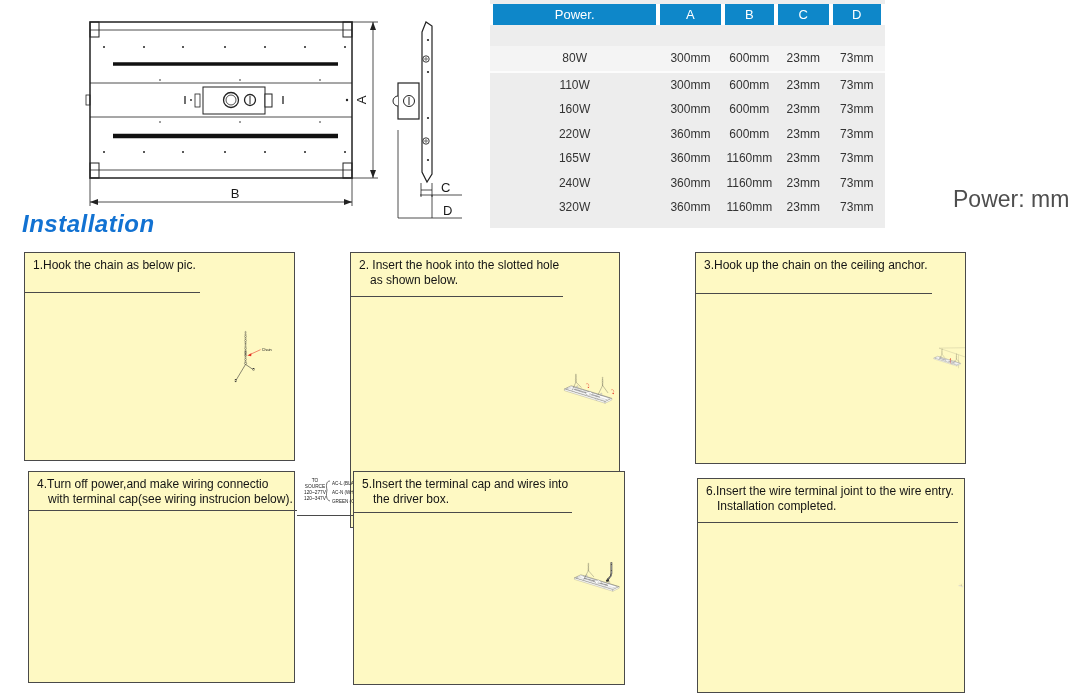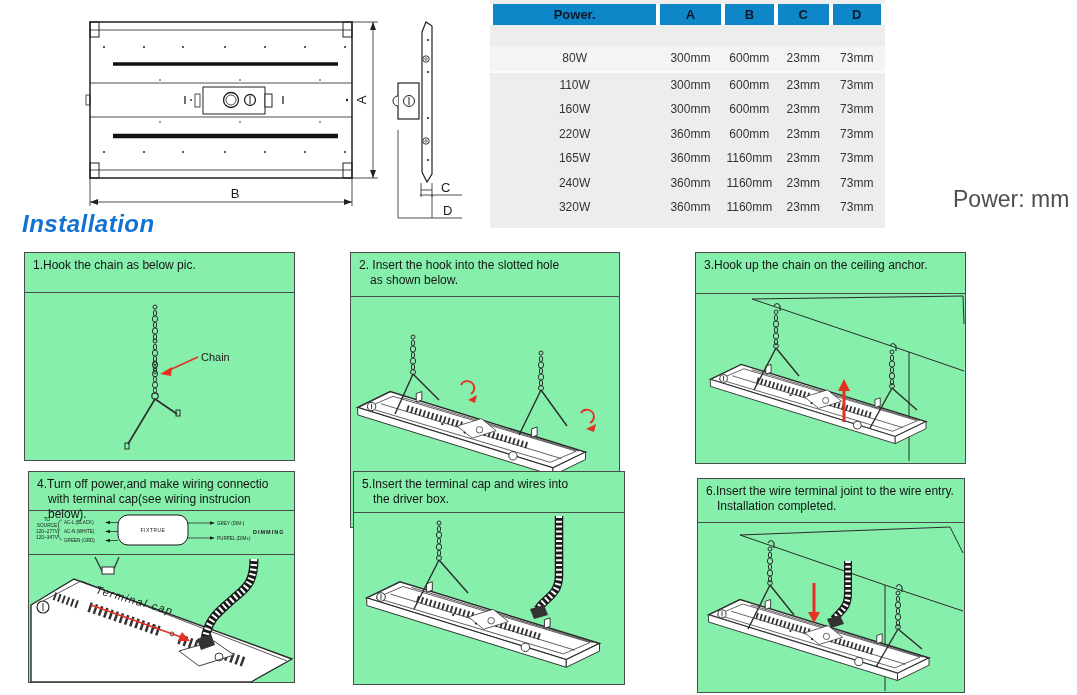"Power." .th { color: #0f172a -> #ffffff; font-weight: bold -> normal }
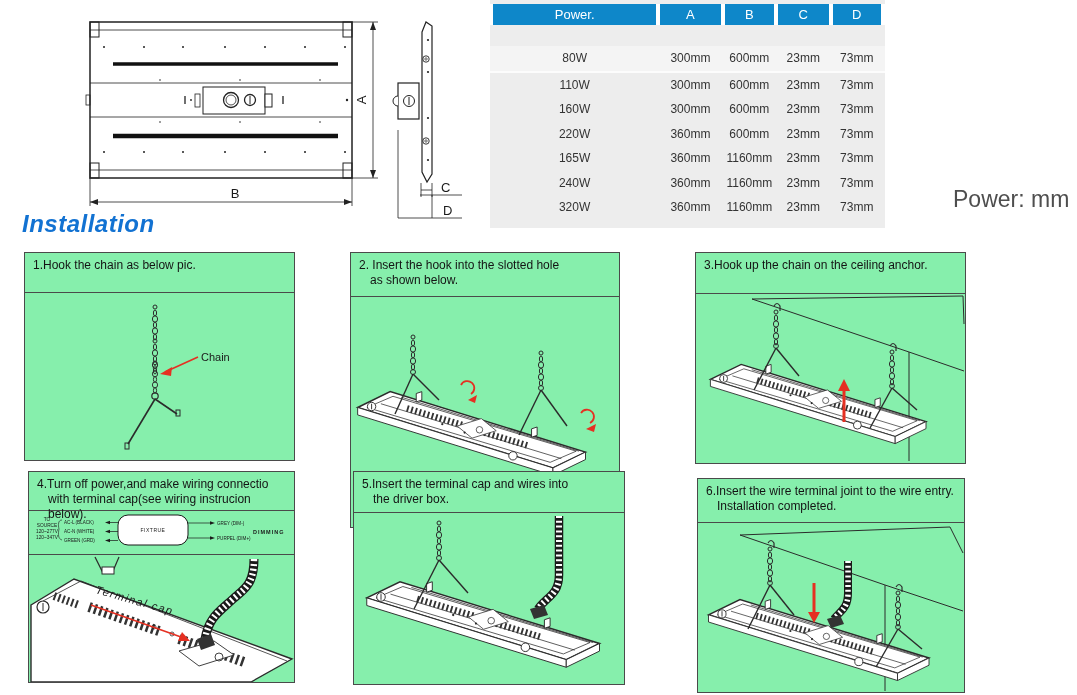"1.Hook the chain as below" .panel { background: #86efac -> #fef9c3; flex-direction: column -> row }
